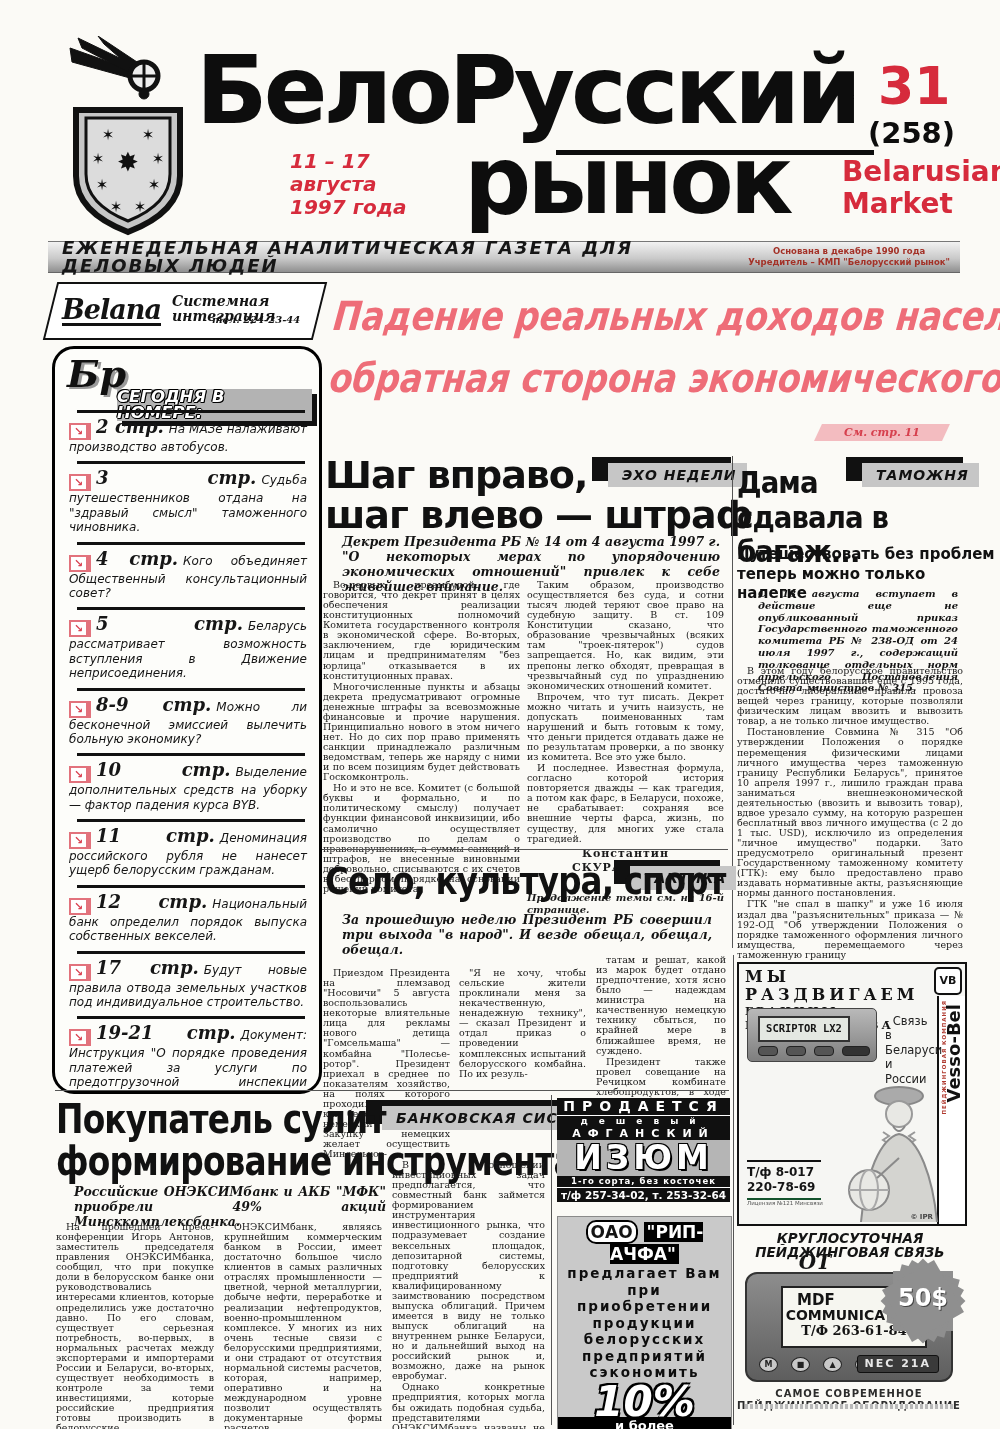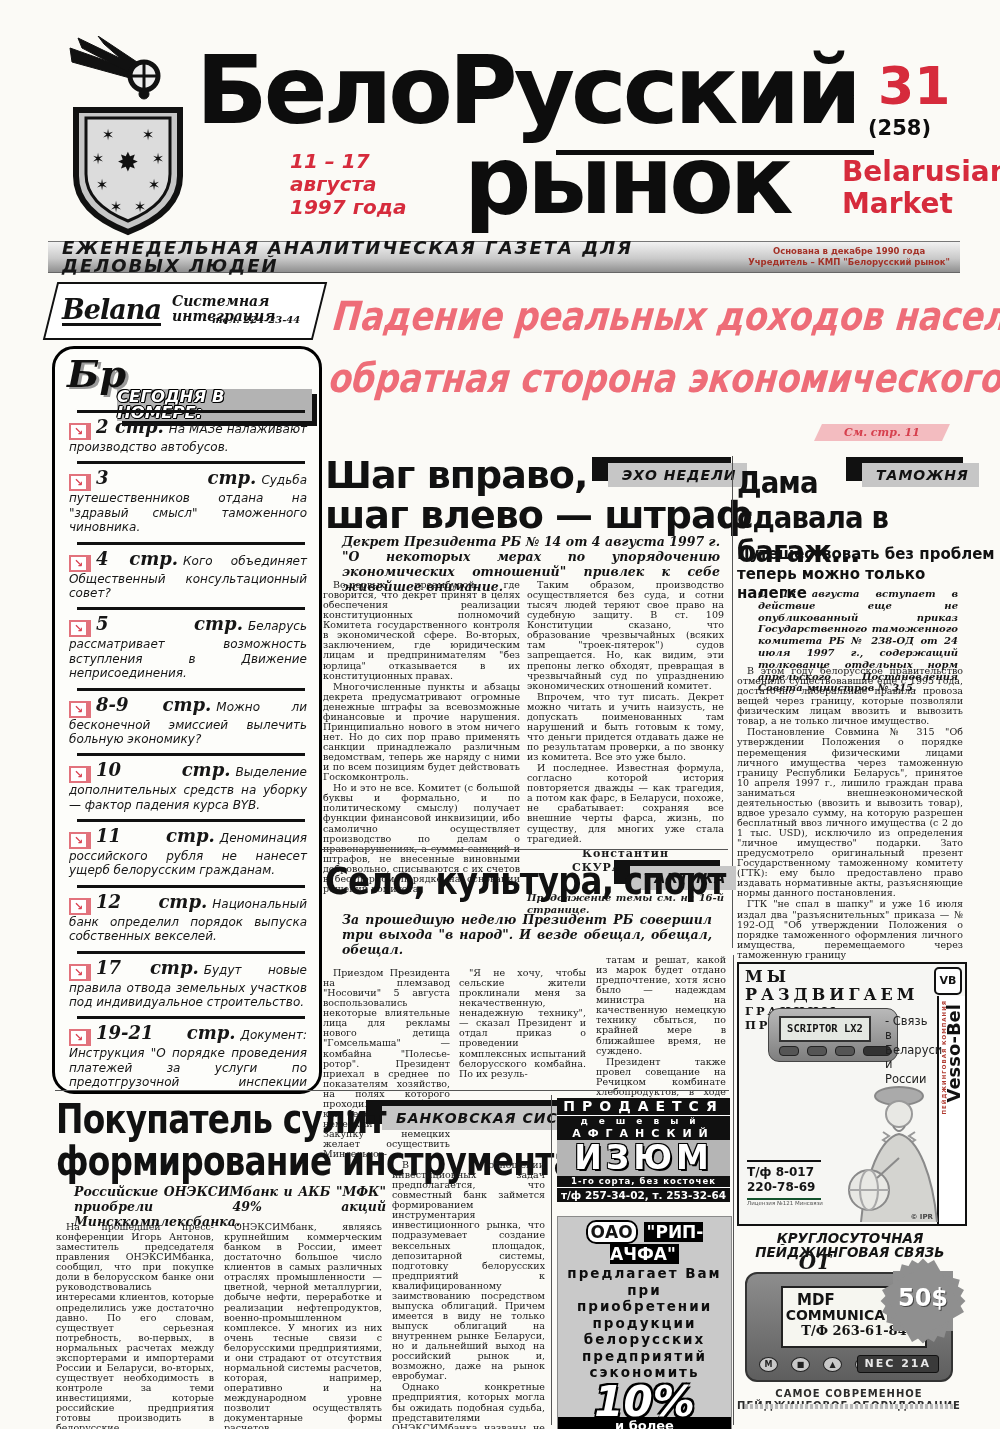"(258)" div.abs { font-size: 21px -> 29px }
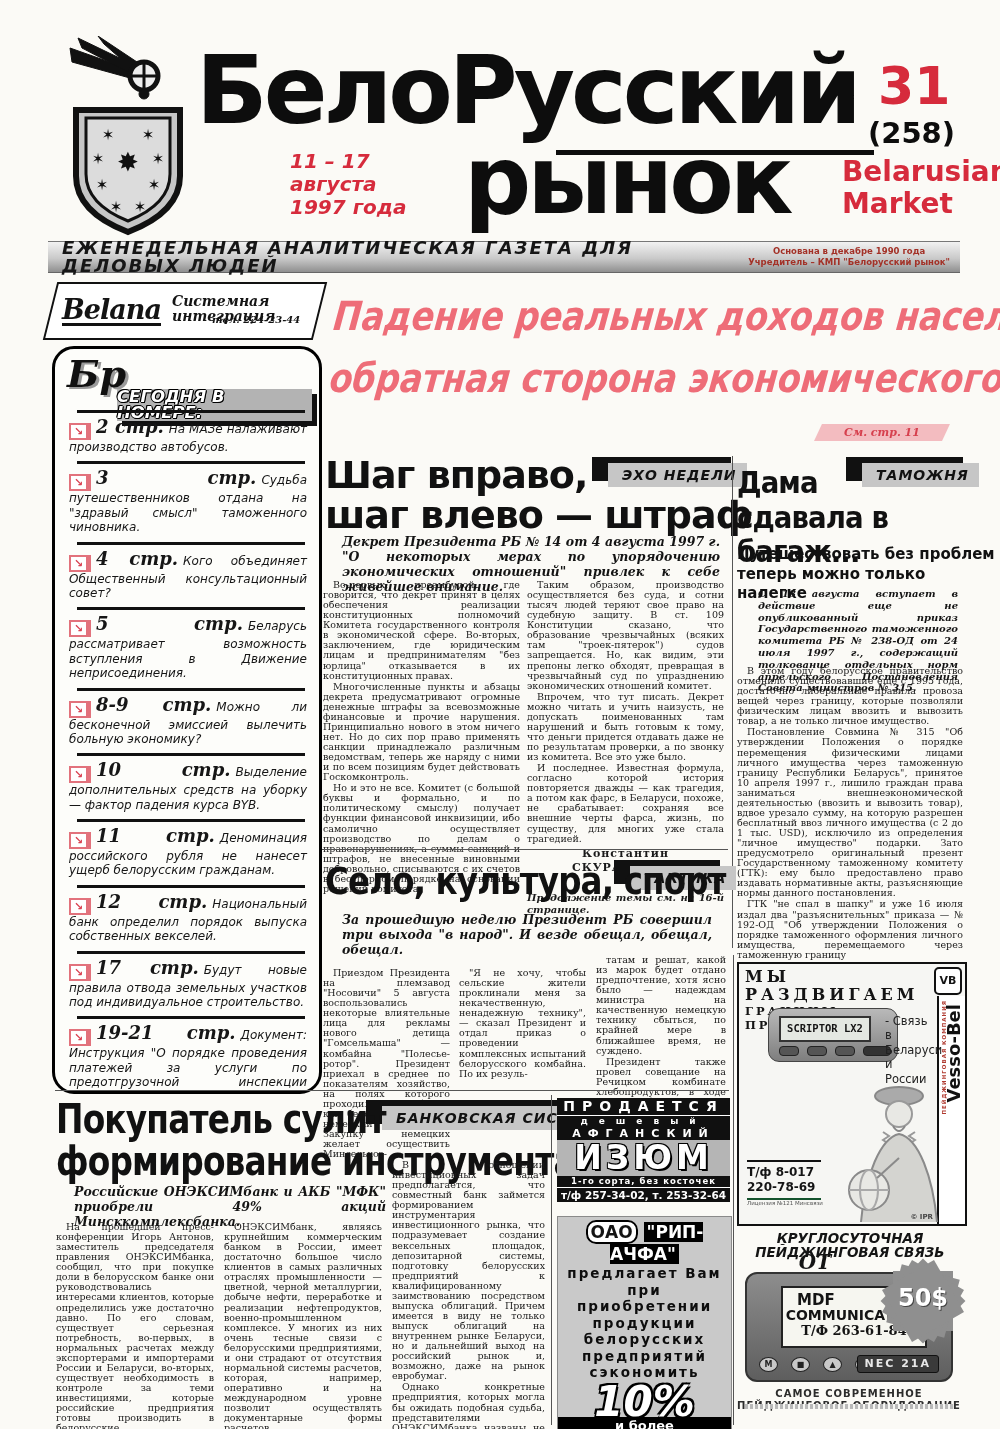"SCRIPTOR LX2" .pager1 { border-radius: 11px -> 5px; margin-left: 21px -> none }
